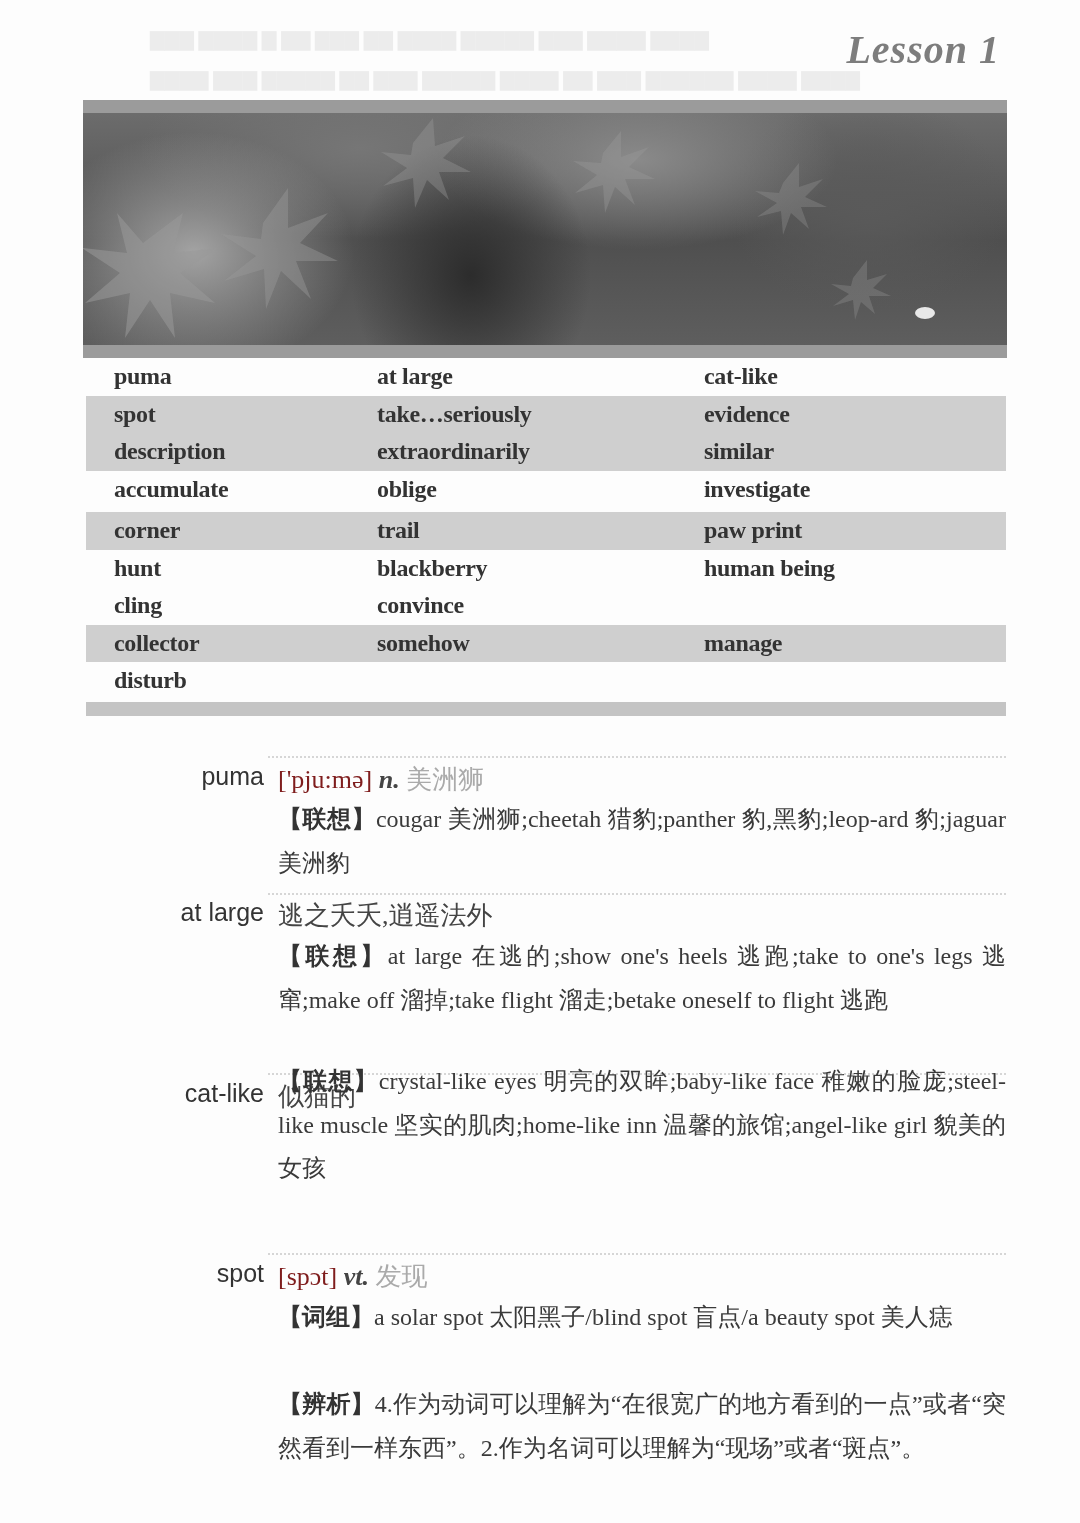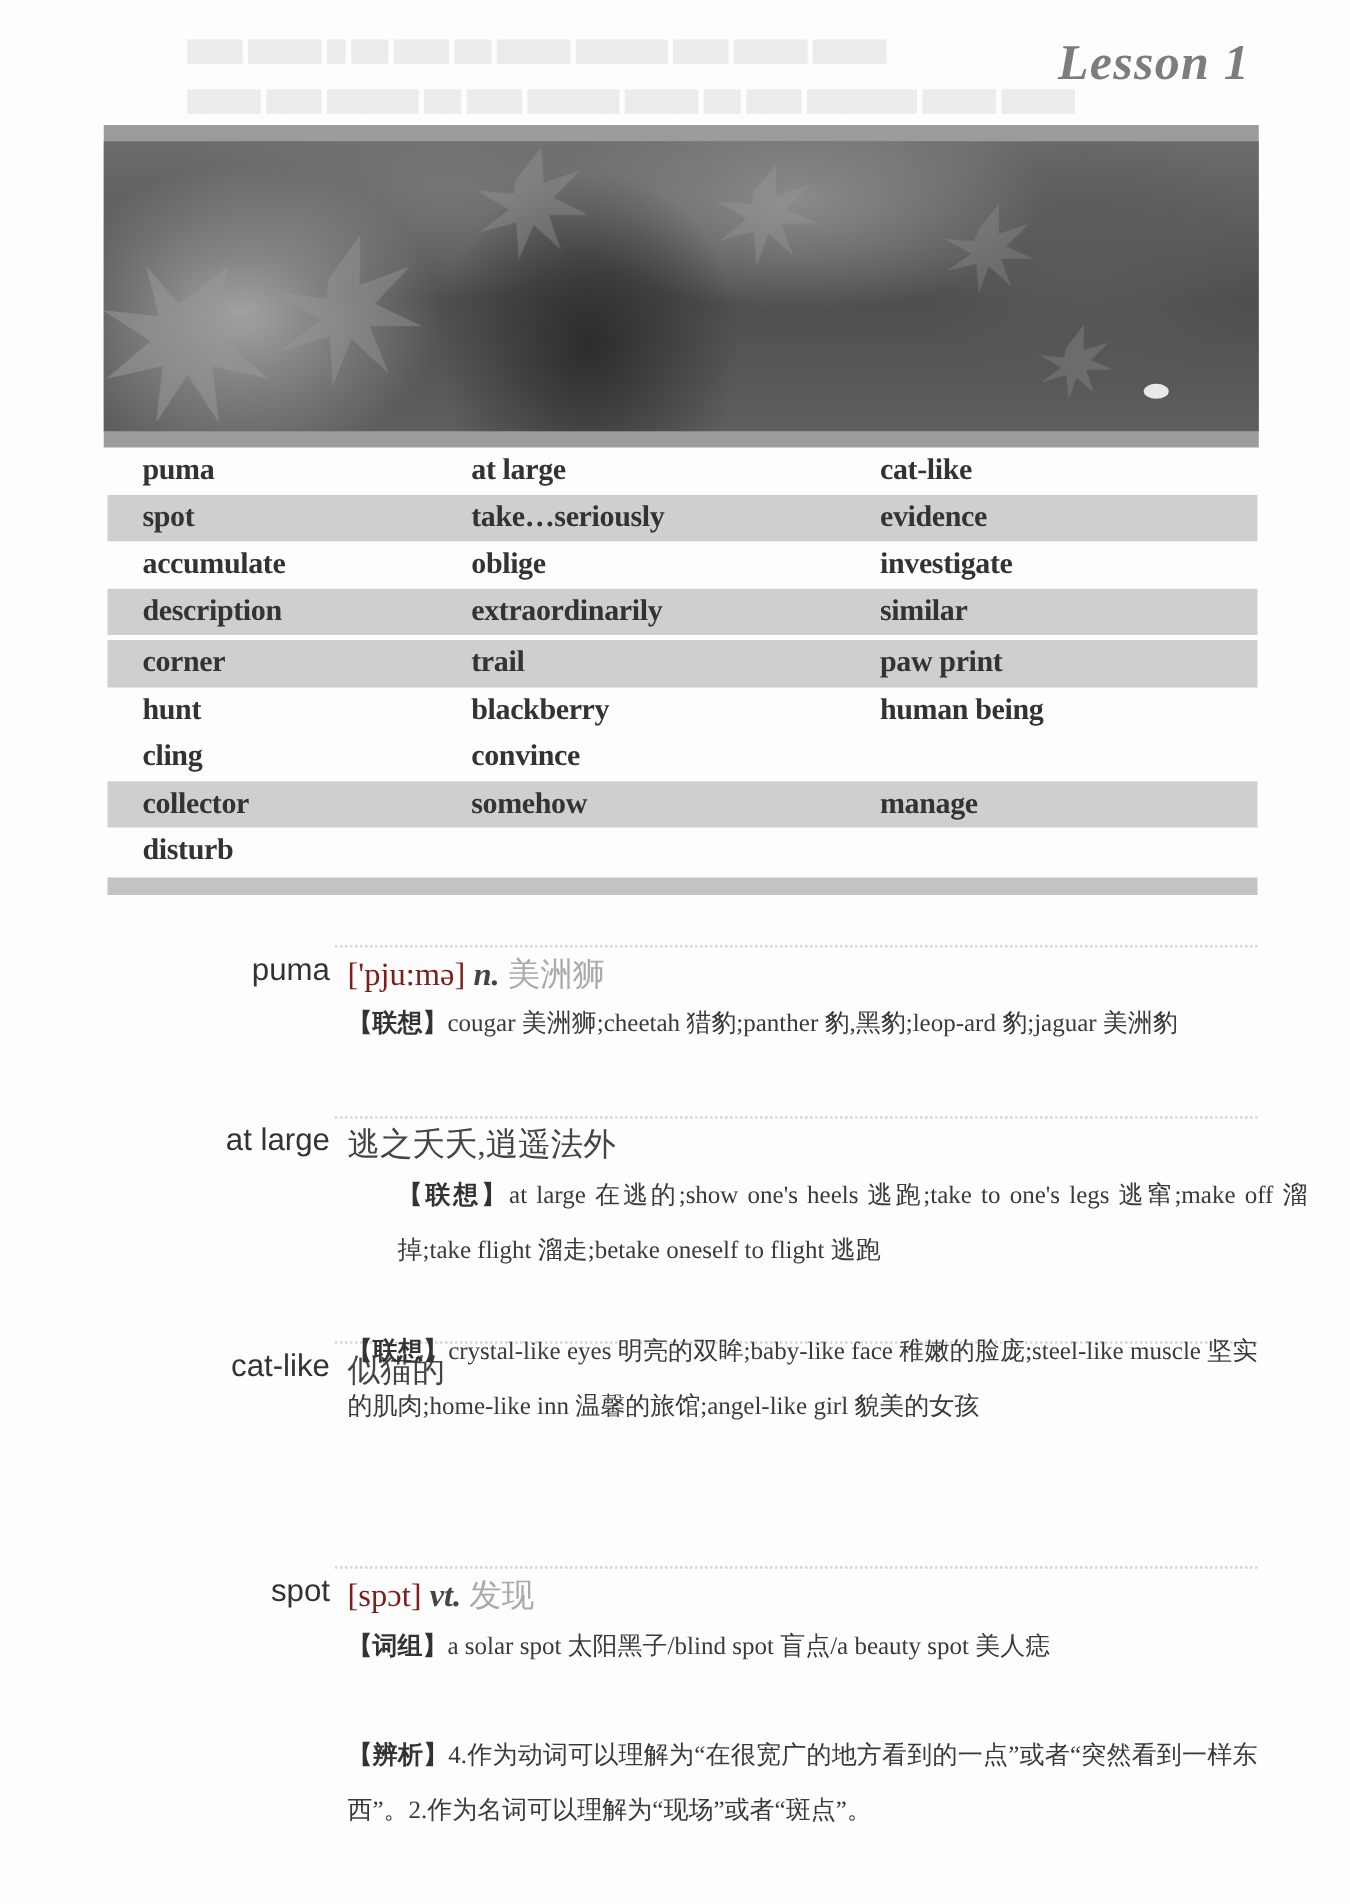"accumulate" div.vrow { order: before "description" -> after "description" }
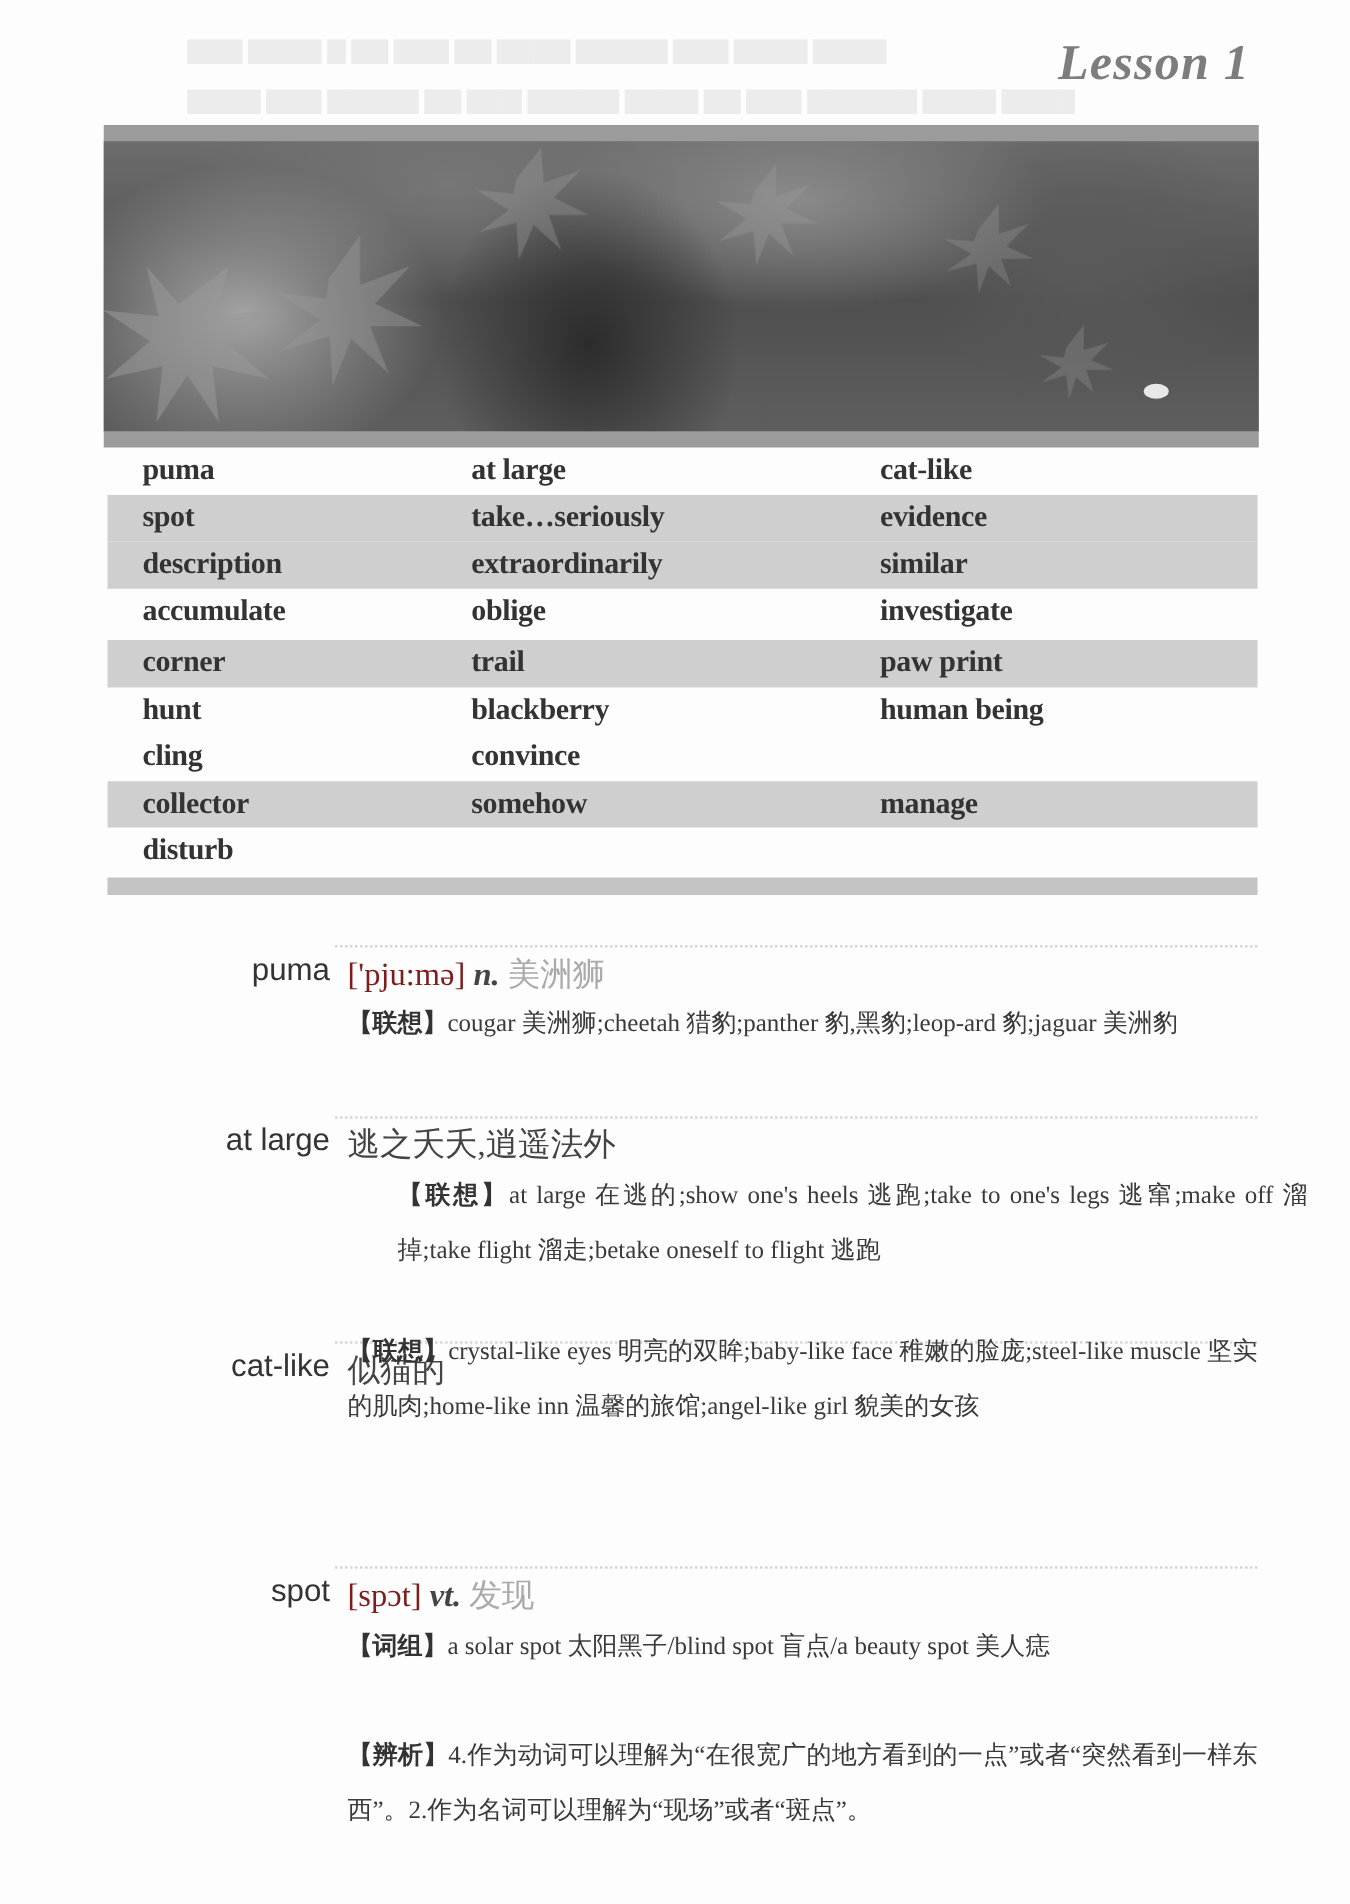"【联想】cougar 美洲狮;cheetah 猎豹;panther" .body-text { font-size: 20px -> 24px }
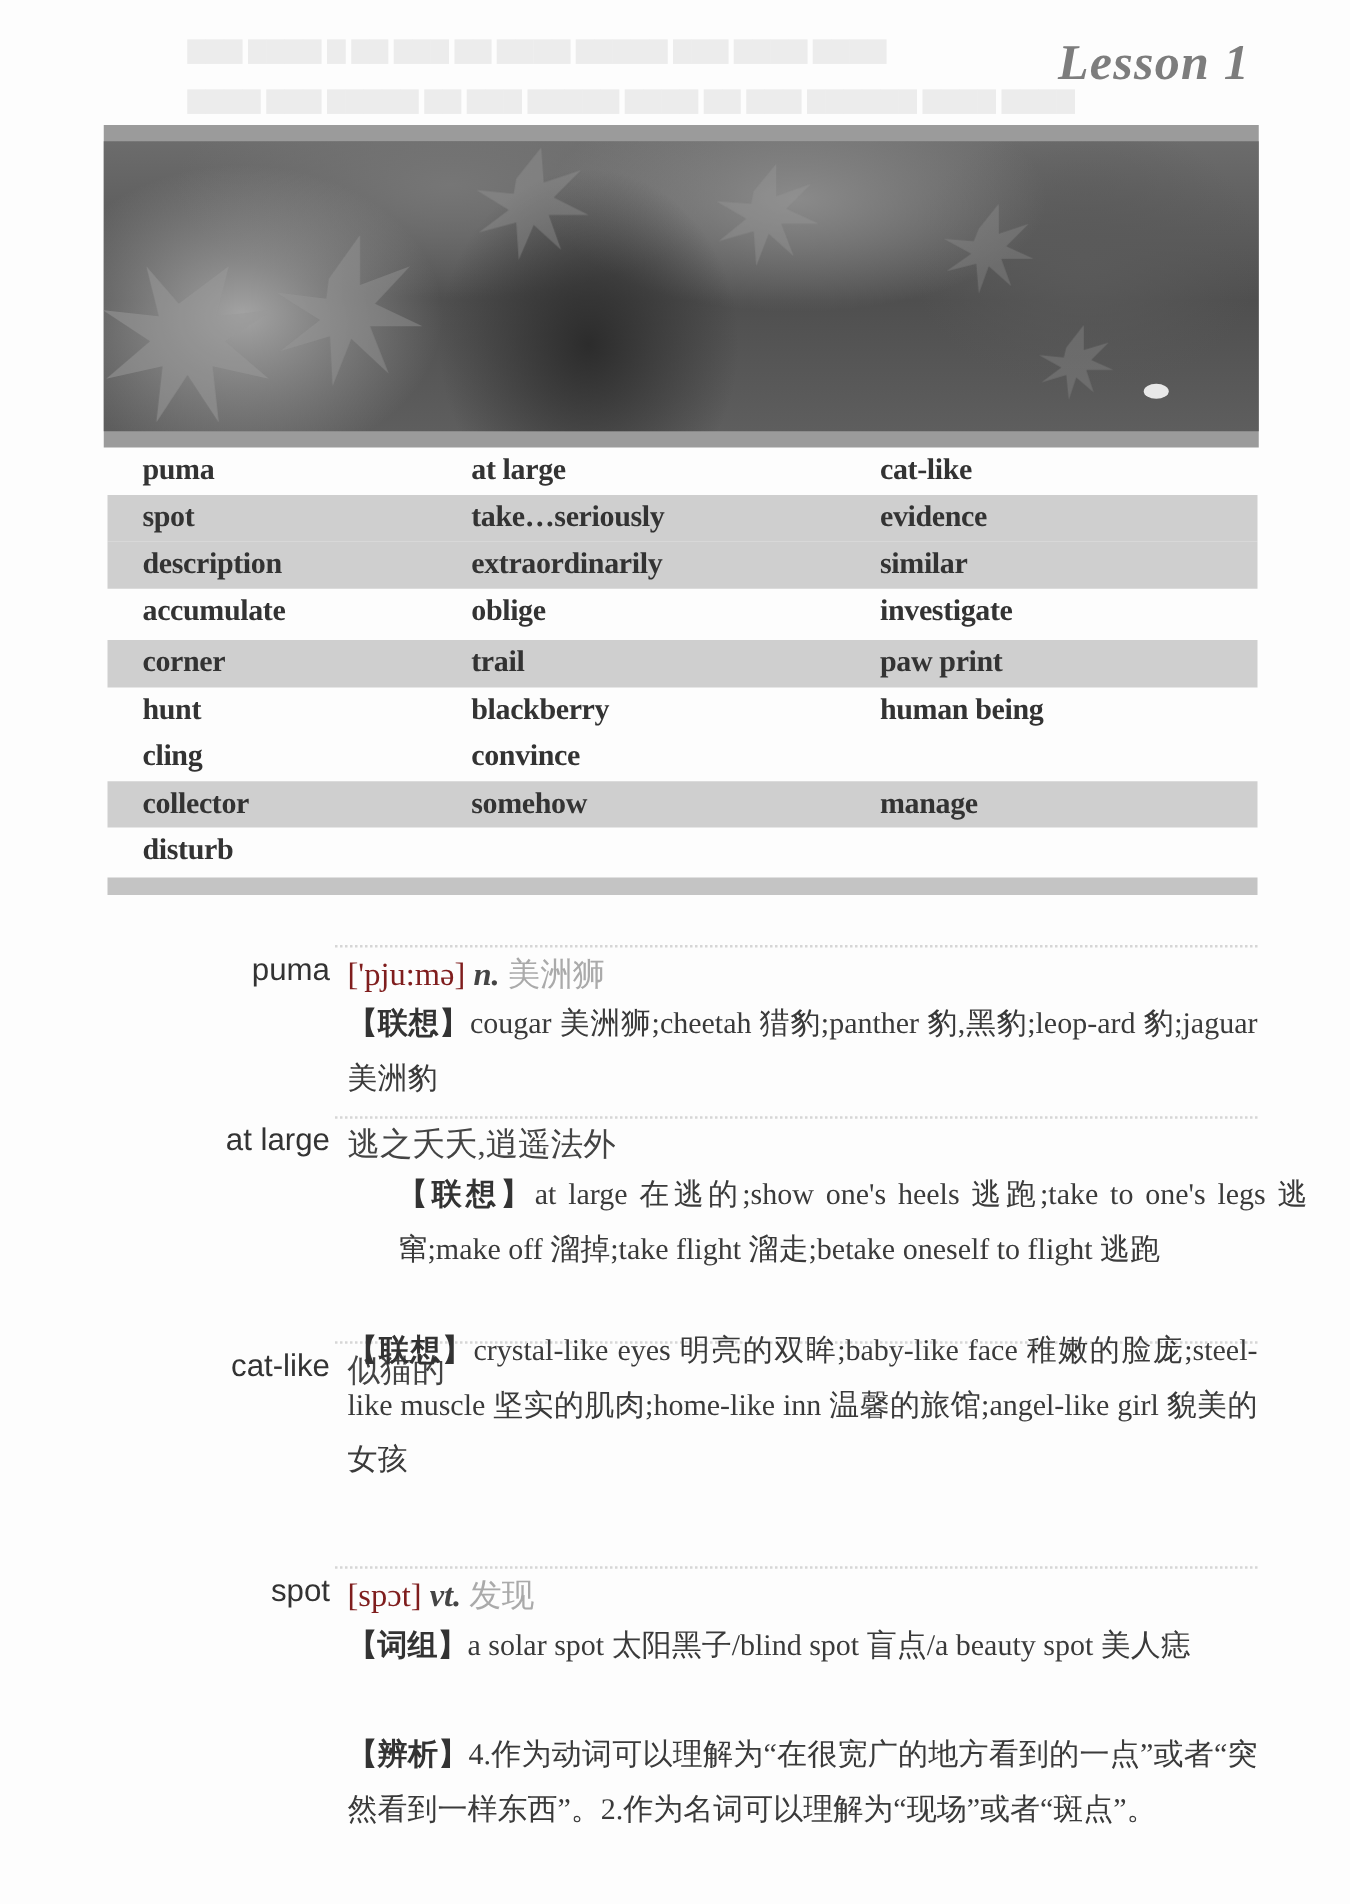"【联想】at large 在逃的;show one's heels" div.body-text { margin-left: 40px -> none }
